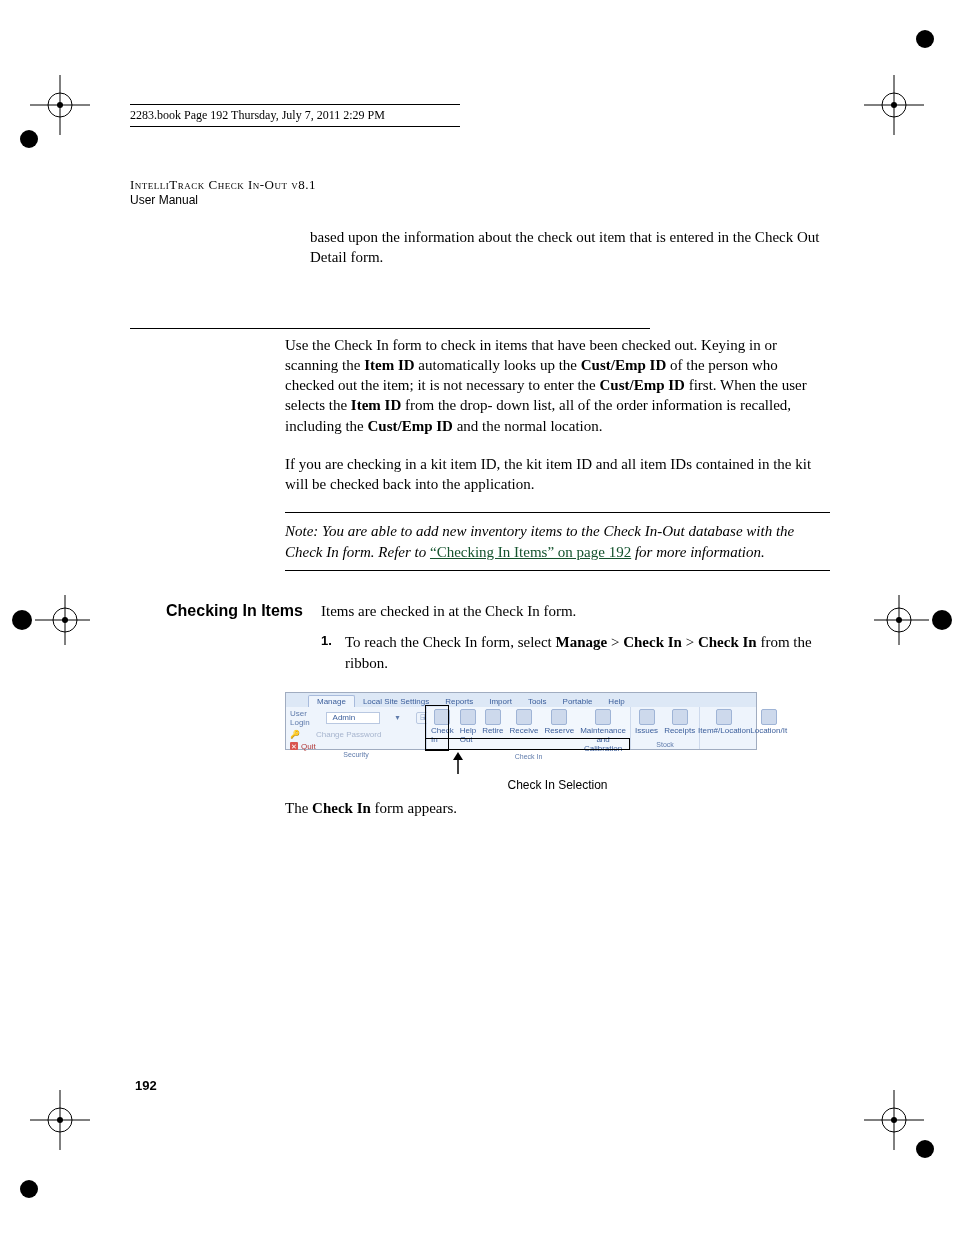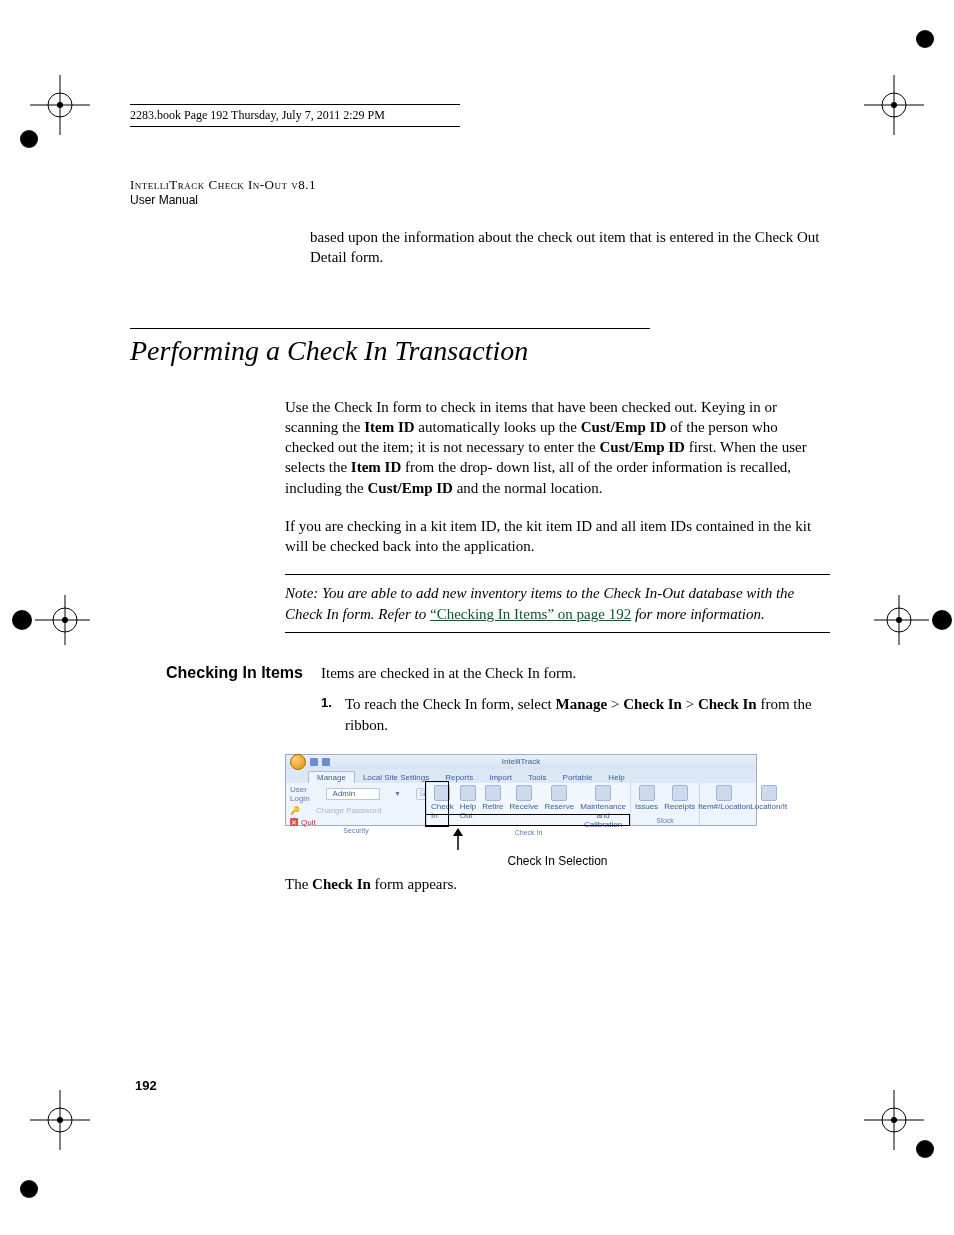"Performing a Check In Transaction" div.section-title { html: <div>Performing a Check In Transaction</div> -> none }
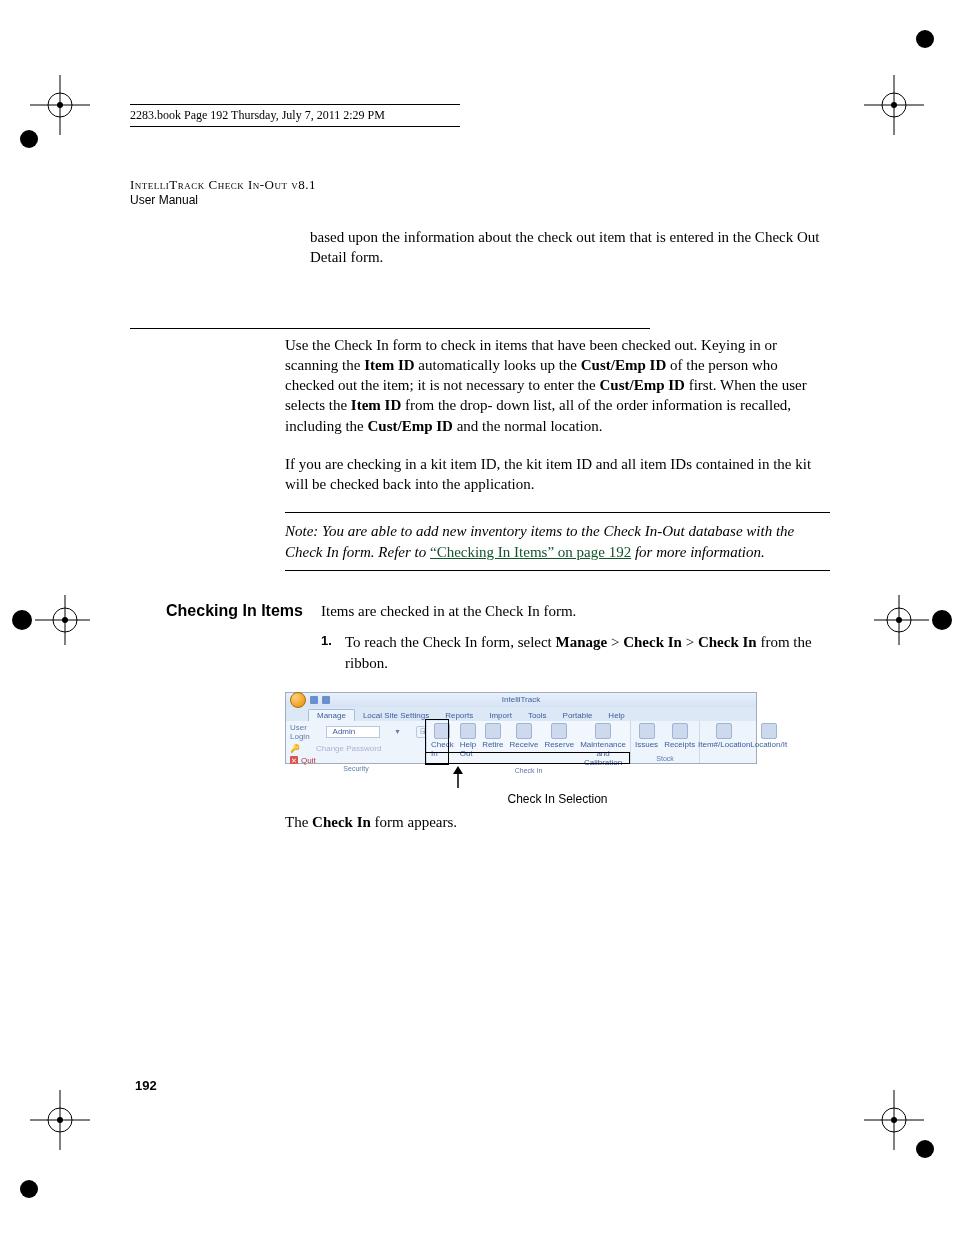"IntelliTrack" div.ribbon-titlebar { html: <div> <div> <div></div> <div></div> <div></div> </div> <div>IntelliTrack</div> </div> -> none }
